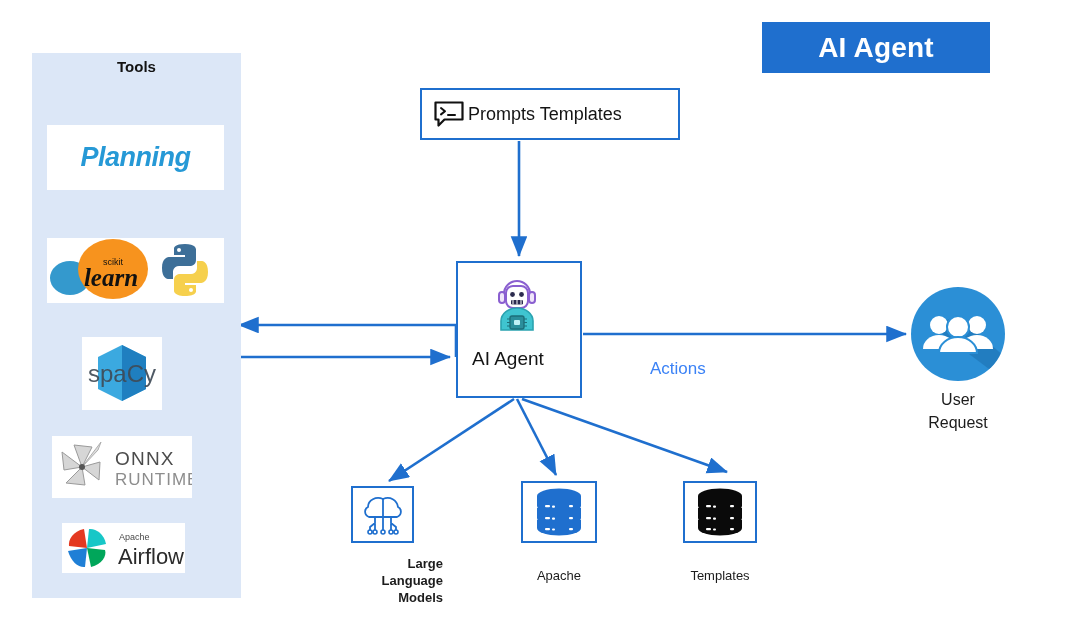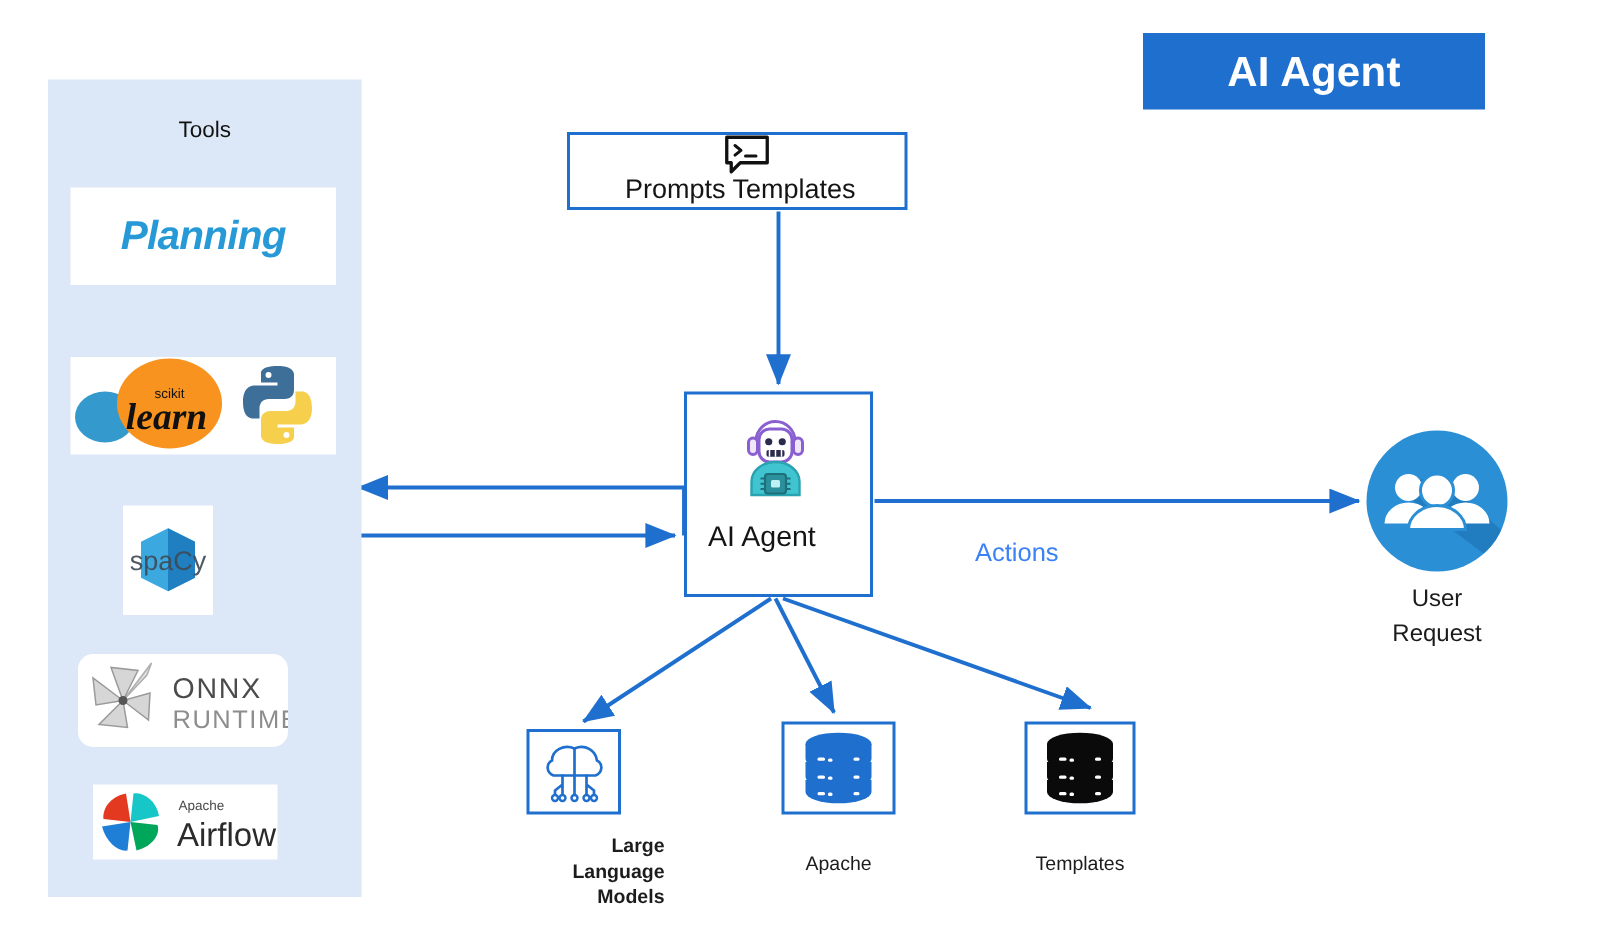"Tools" #tools-title { font-weight: normal -> bold; margin-top: 20px -> none }
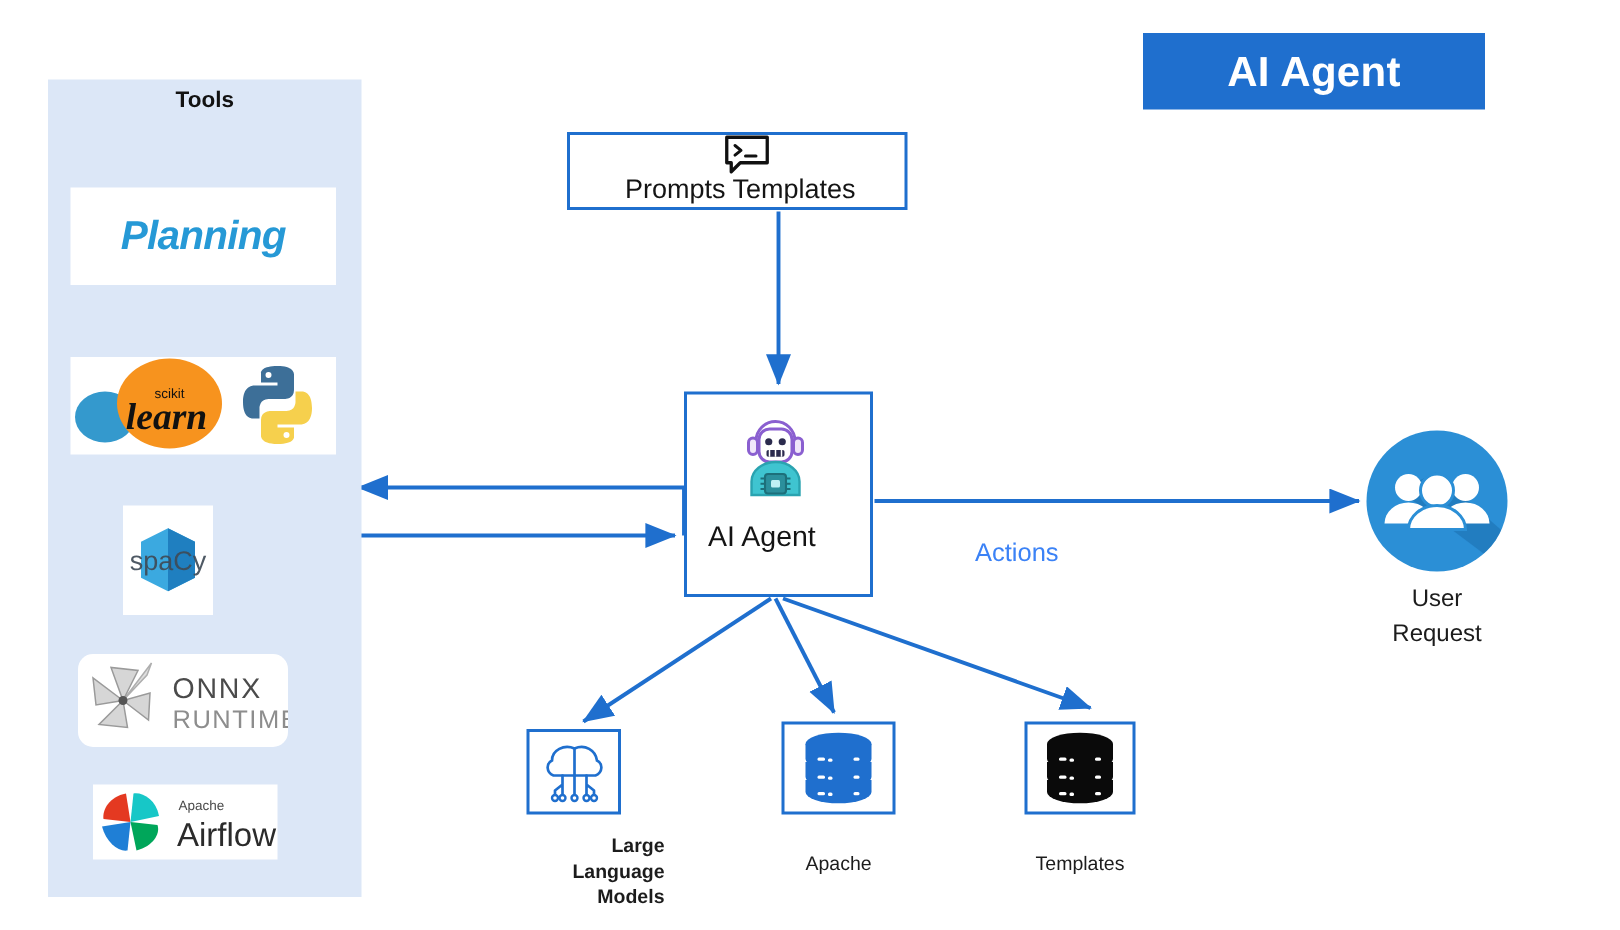"Prompts Templates" #prompts-box { flex-direction: column -> none; left: 378px -> 420px; width: 227px -> 260px }
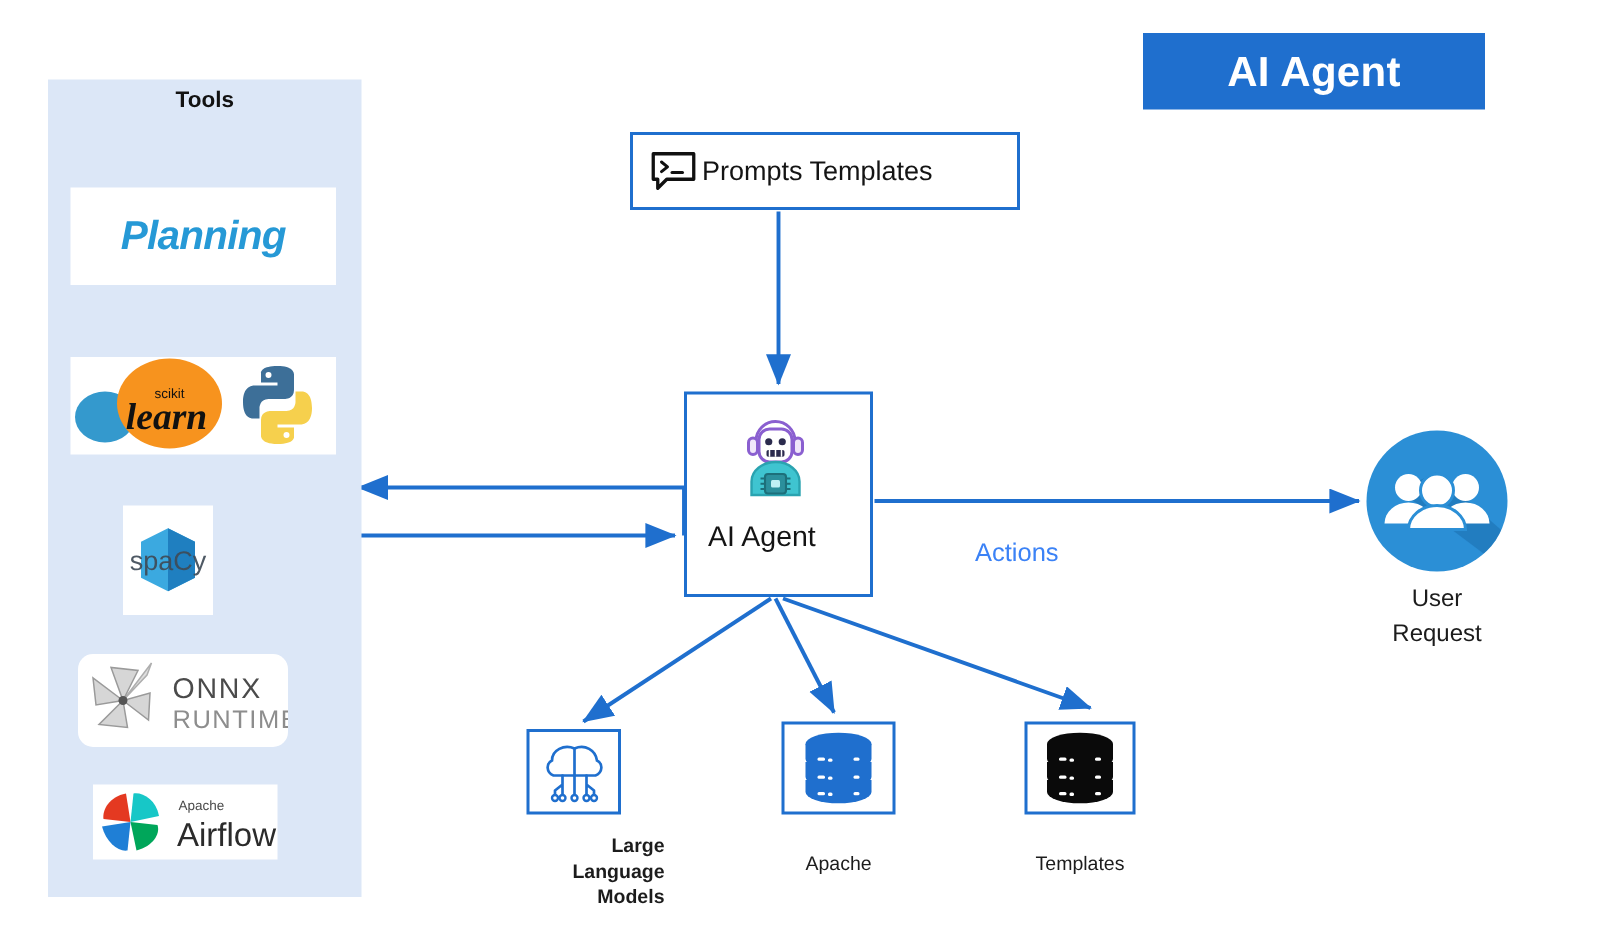"spaCy" #logo-spacy { width: 60px -> 80px }
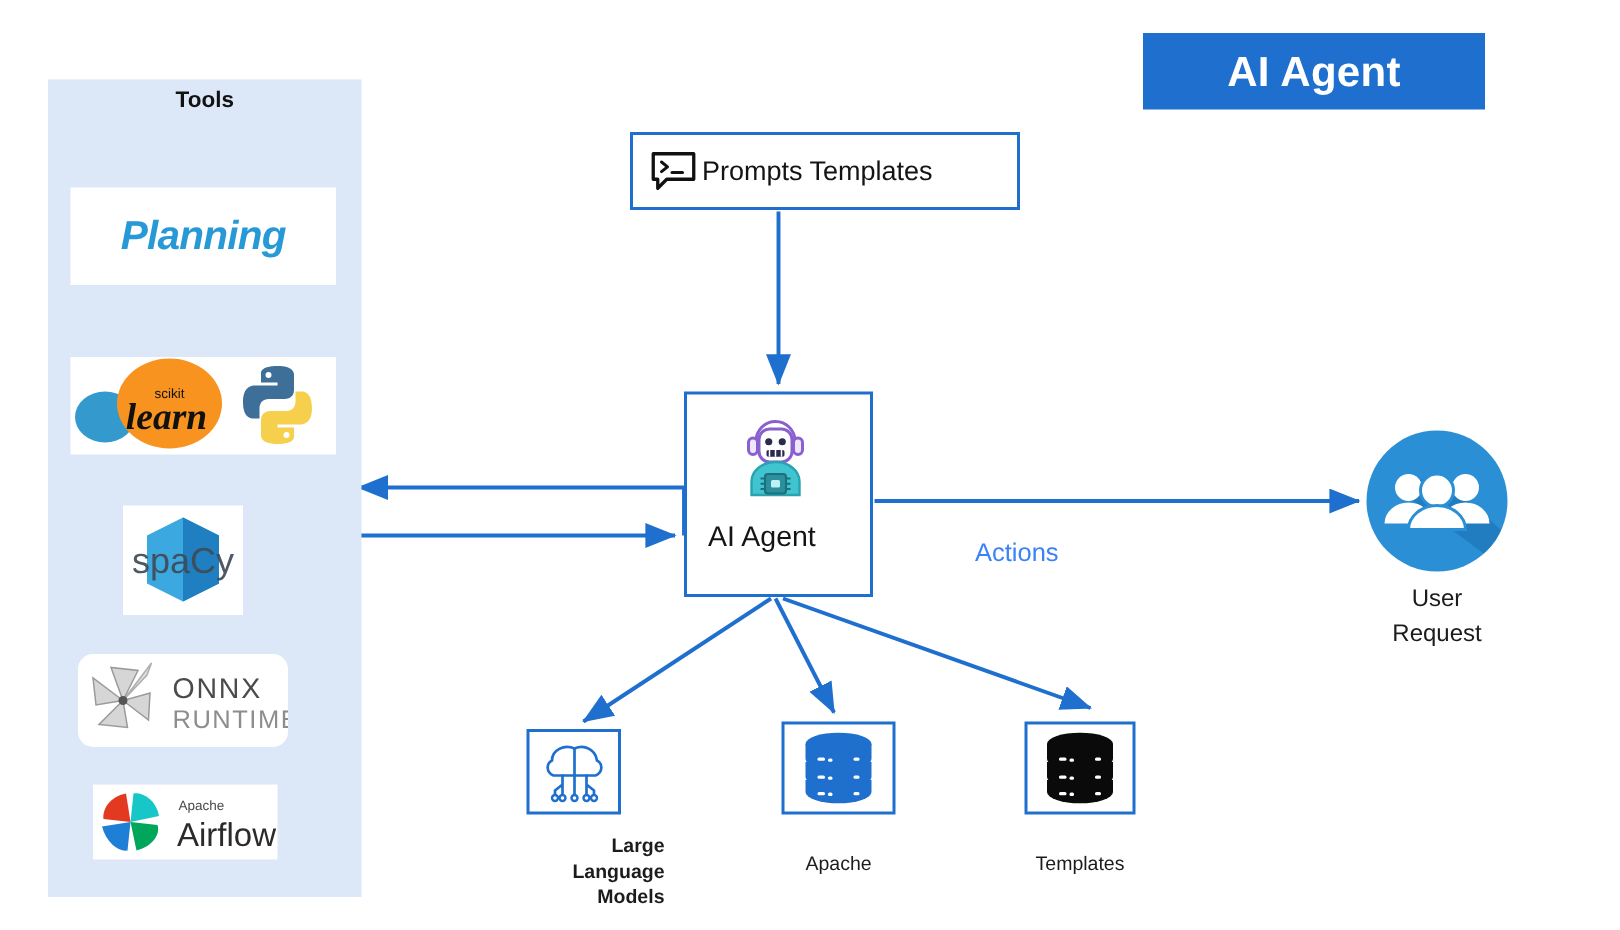"ONNX" #logo-onnx { border-radius: 10px -> none }
